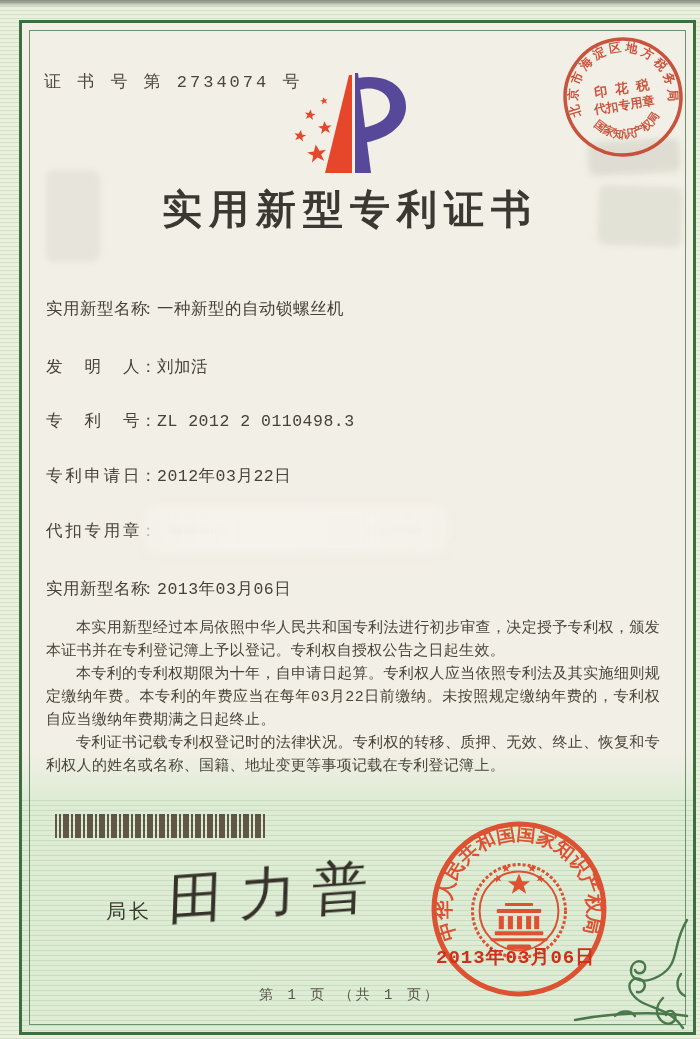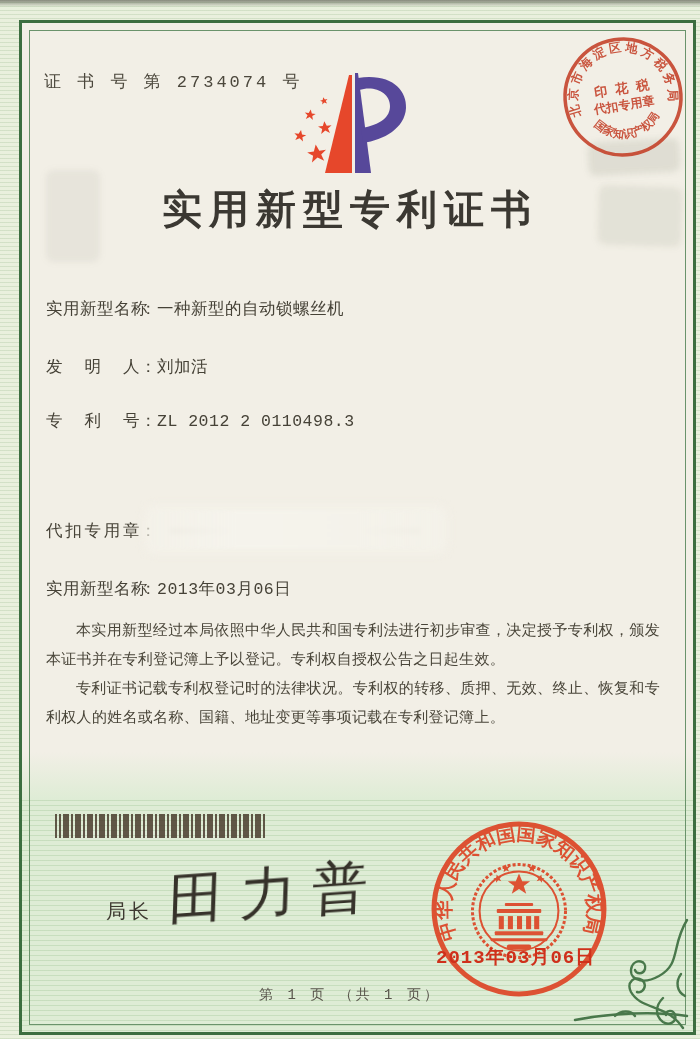"专利申请日：2012年03月22日" div.field-row { html: none -> <div> <span>专利申请日</span><span>：</span><span>2012年03月22日</span> </div> }
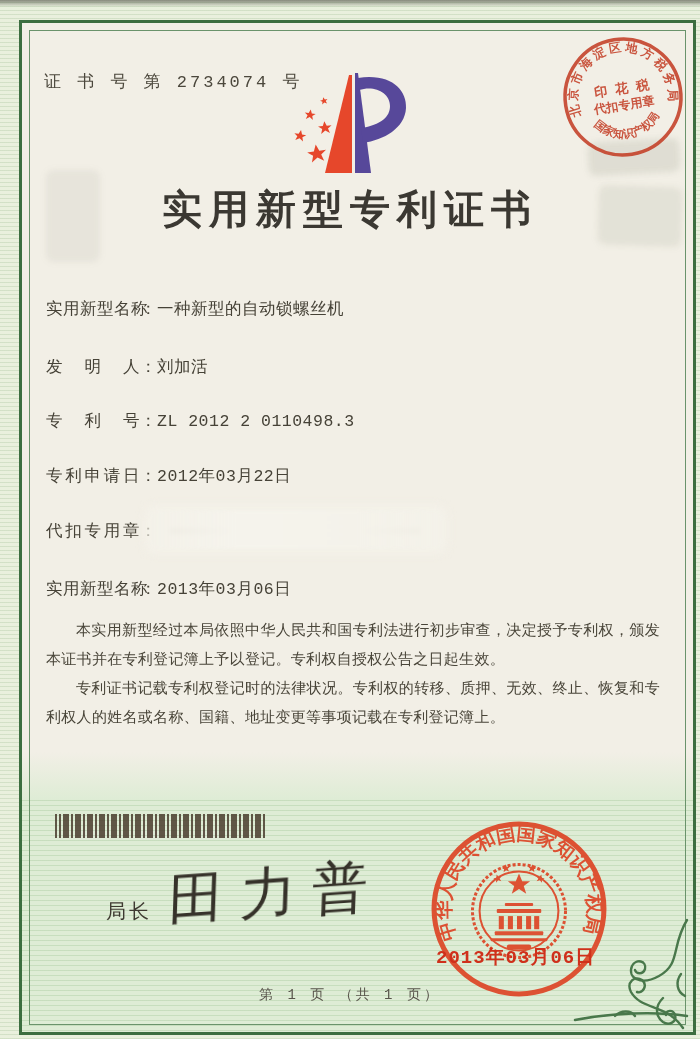"本实用新型经过本局依照中华人民共和国专利法进行初步审查，决定授予专利权，颁发本证" .paras p { line-height: 29px -> 23px }
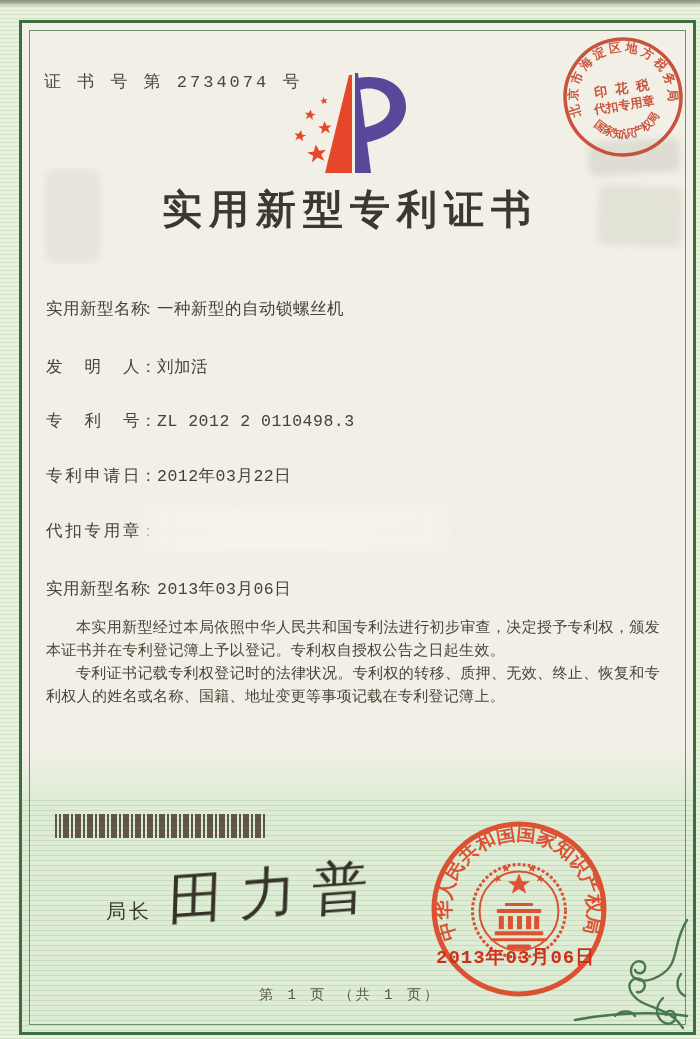"本专利的专利权期限为十年，自申请日起算。专利权人应当依照专利法及其实施细则规定缴" p { html: none -> <p>本专利的专利权期限为十年，自申请日起算。专利权人应当依照专利法及其实施细则规定缴纳年费。本专利的年费应当在每年03月22日前缴纳。未按照规定缴纳年费的，专利权自应当缴纳年费期满之日起终止。</p> }
